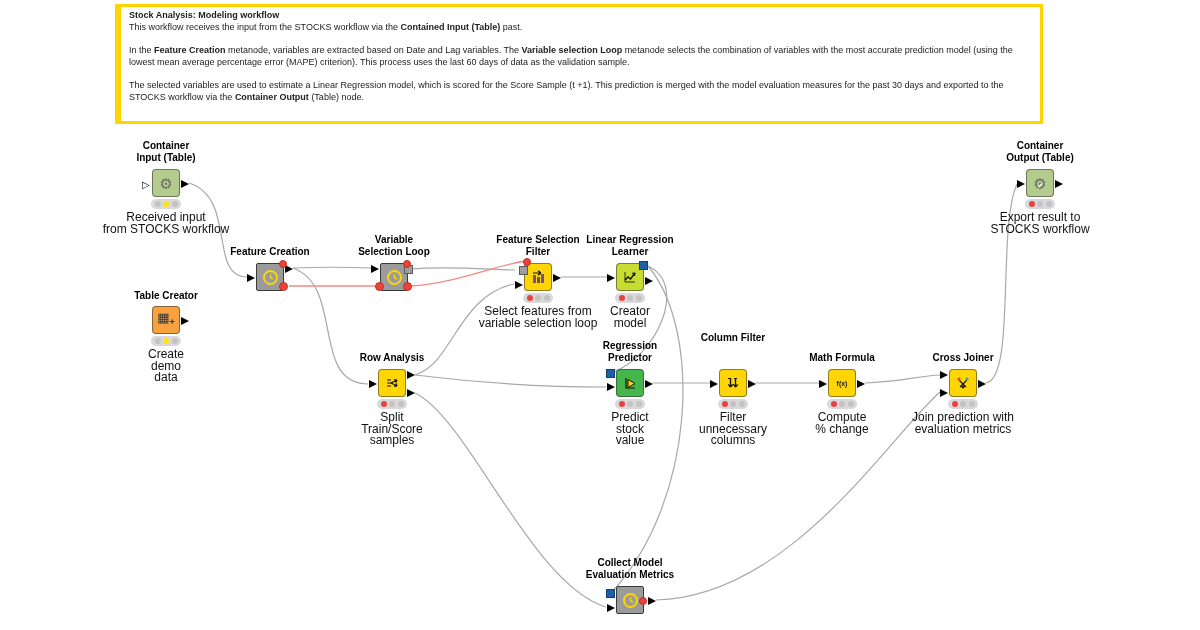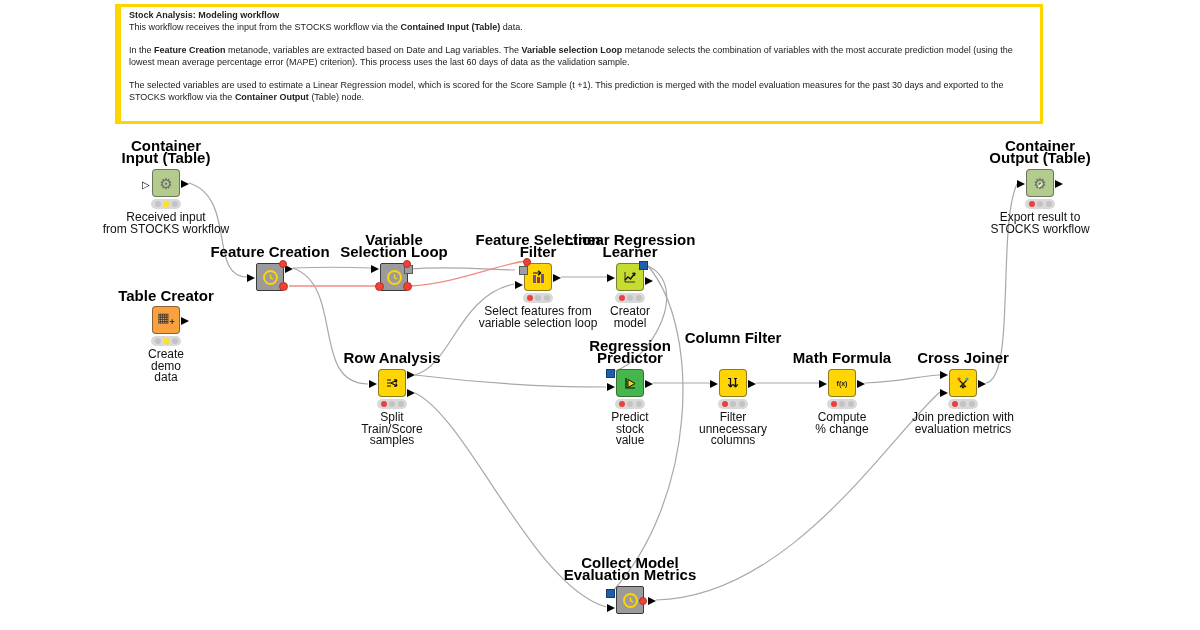"data." span { text: data -> past }
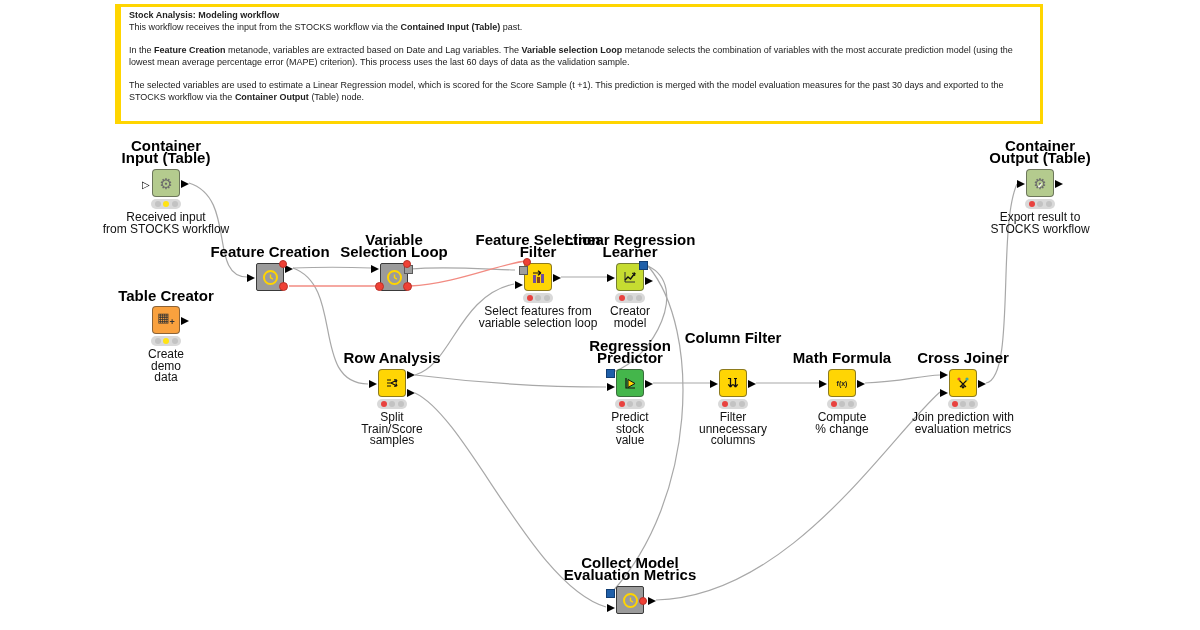"Container" .nlabel { font-size: 15px -> 10px }
